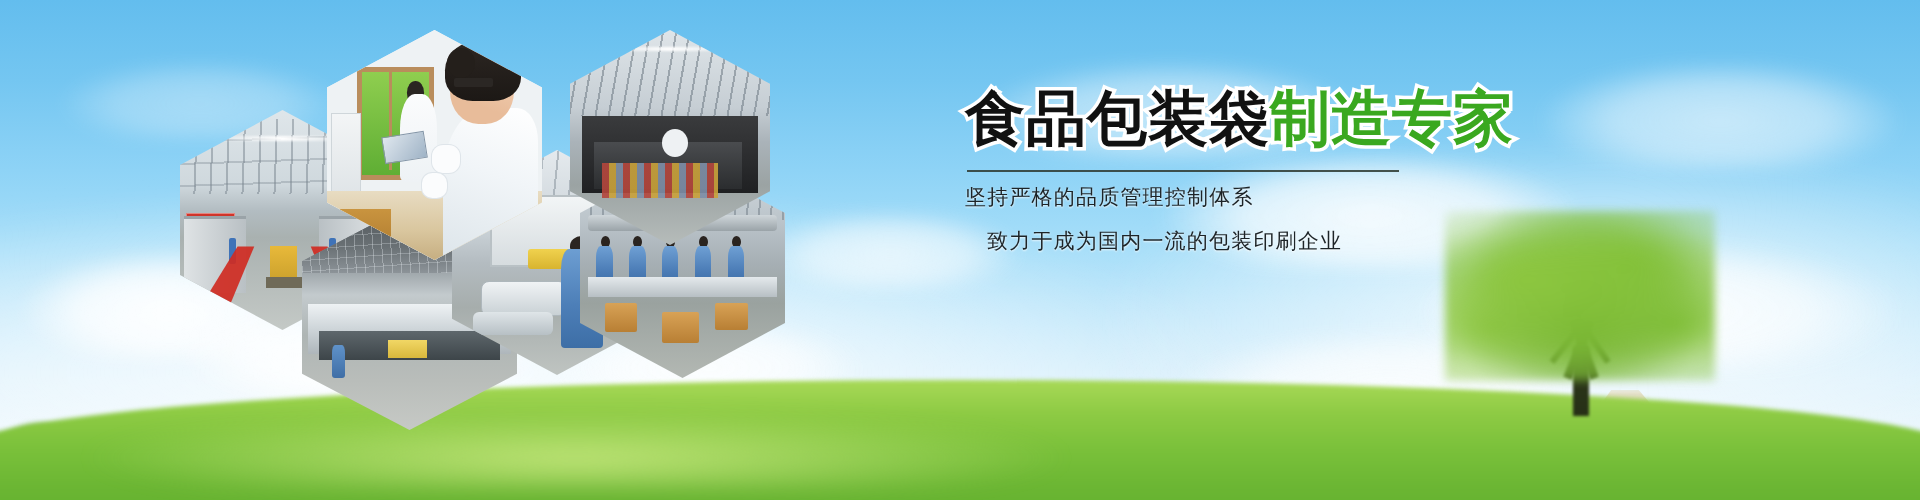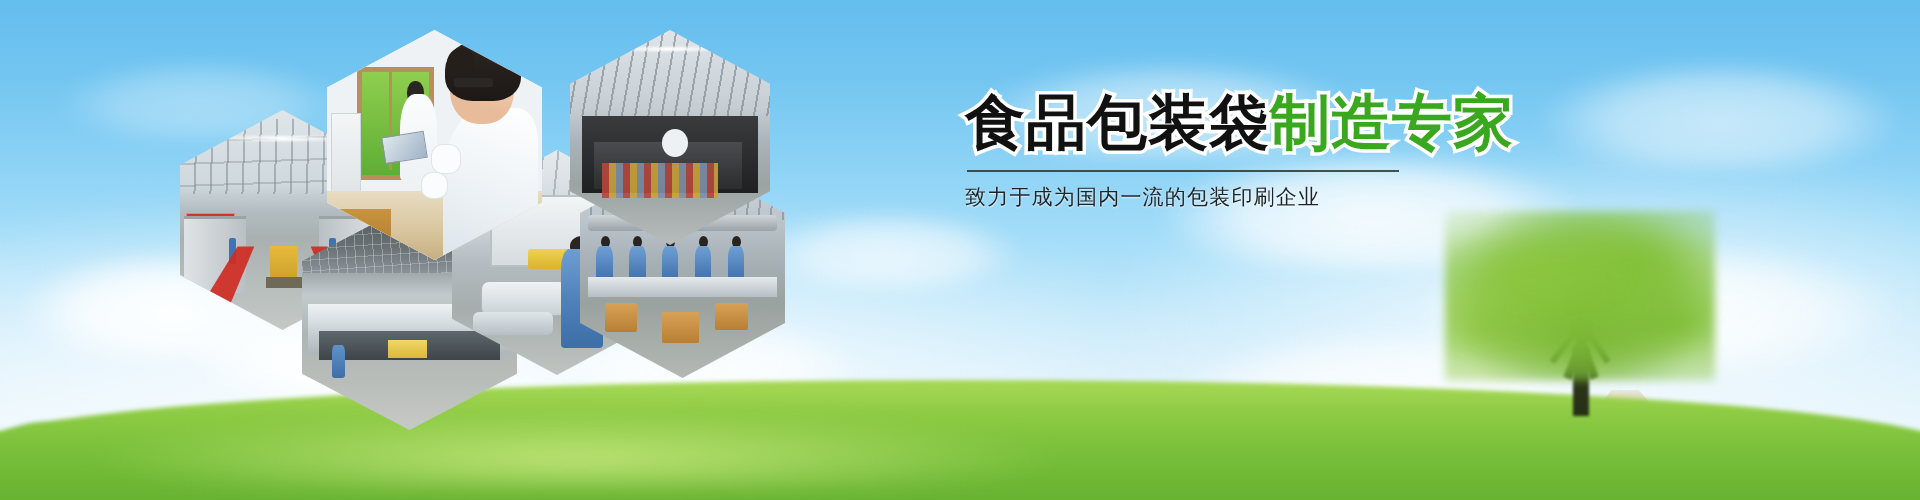"食品包装袋制造专家" .headline { font-family: none -> Liberation Mono, monospace }
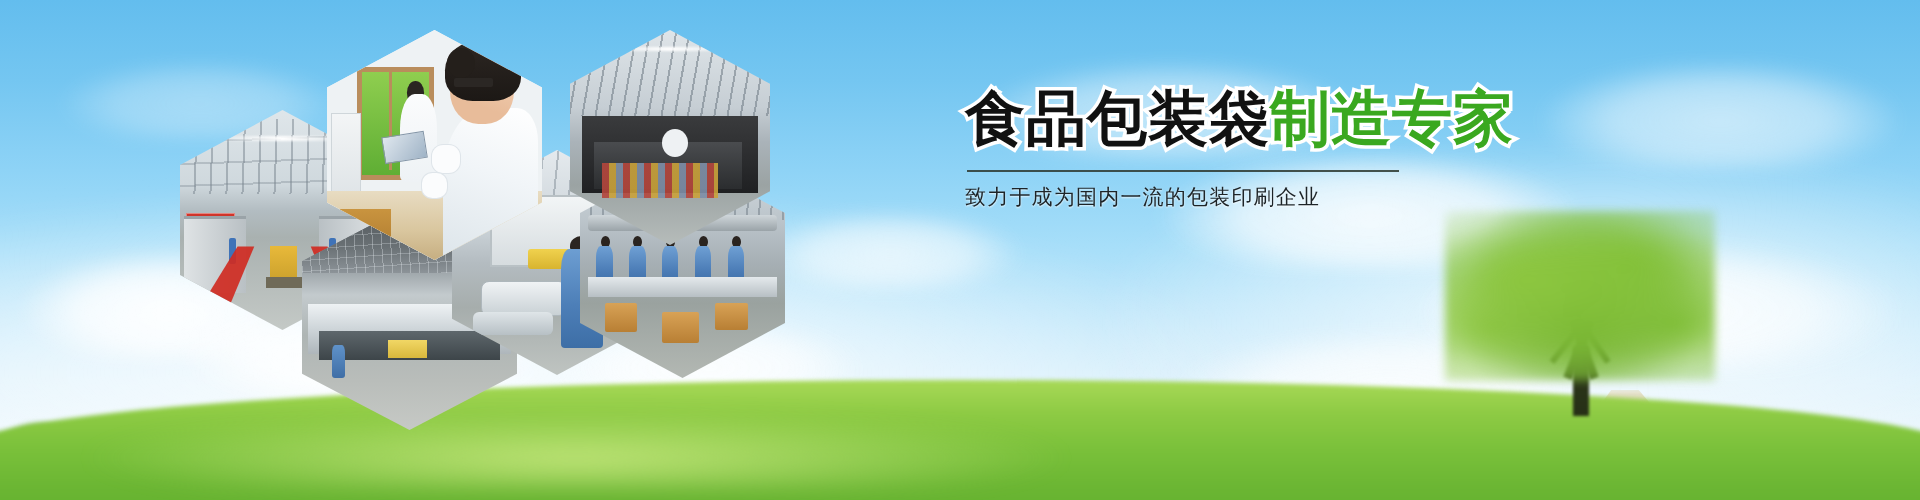"坚持严格的品质管理控制体系" li { html: none -> <li>坚持严格的品质管理控制体系</li> }
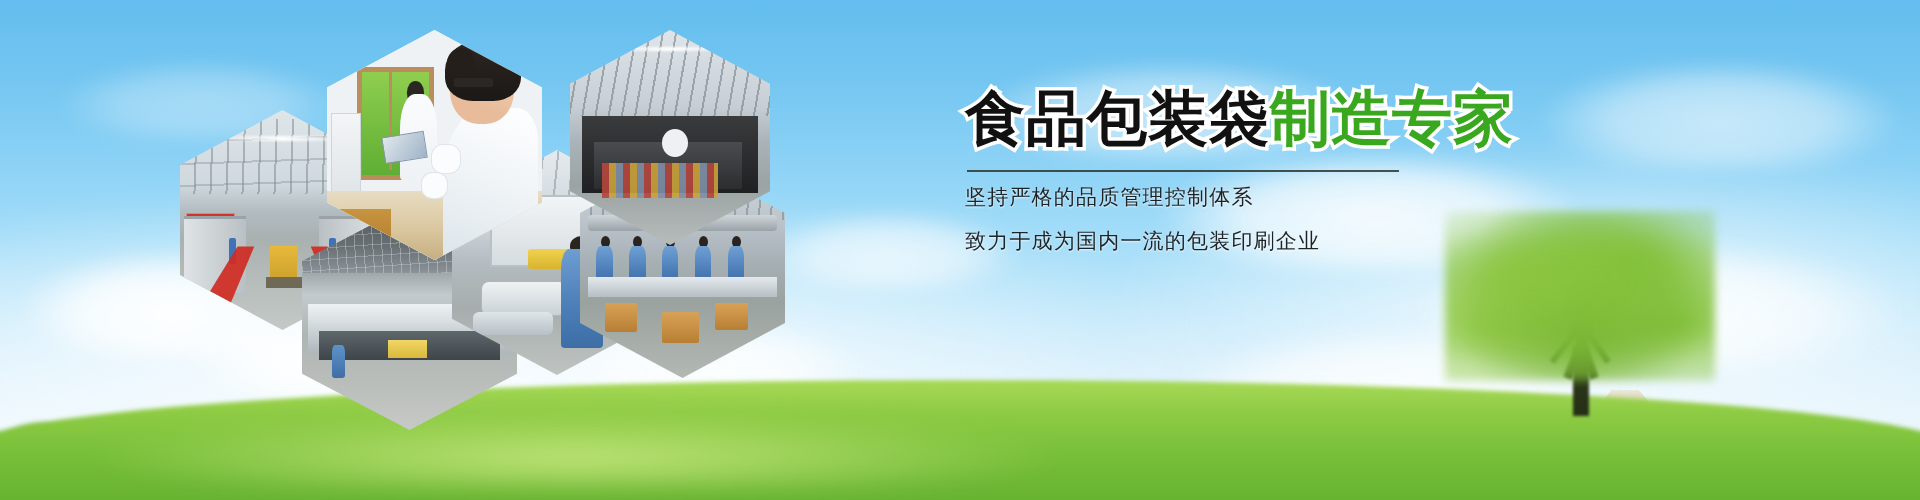"致力于成为国内一流的包装印刷企业" .lines li:last-child { margin-left: none -> 22px }
